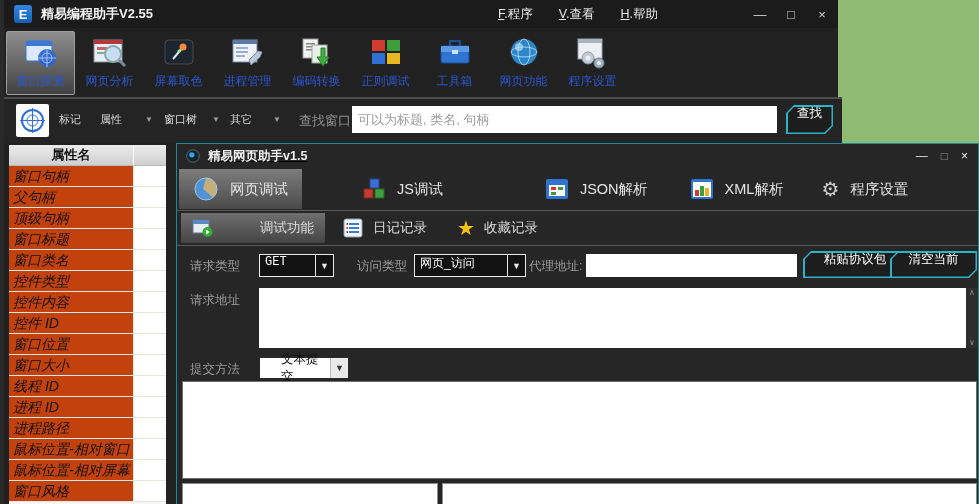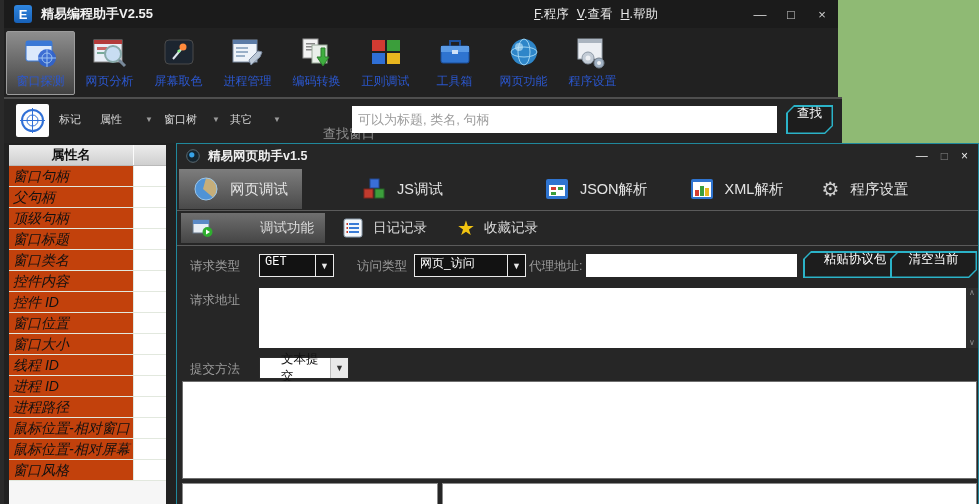"F.程序" #menus { gap: 8px -> 26px }
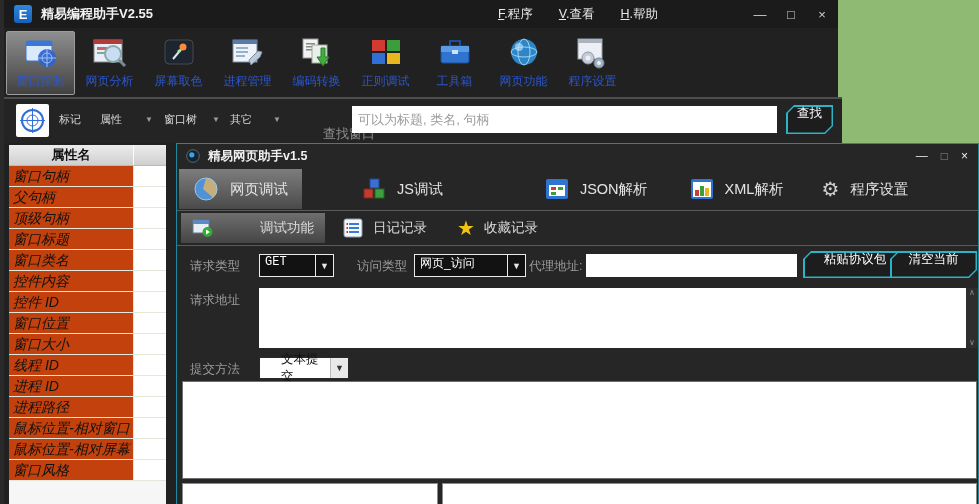"查找窗口" #find-label { margin-left: 24px -> none; top: 26px -> 13px }
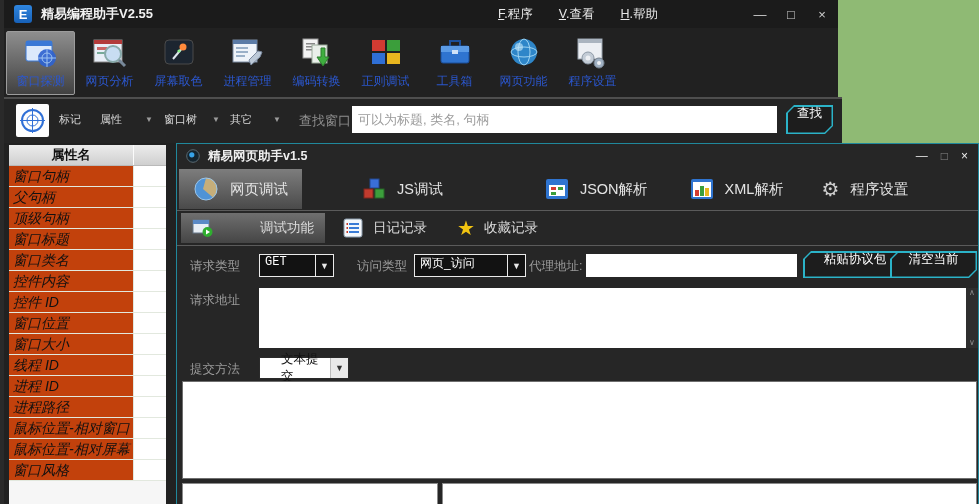"精易网页助手v1.5" #c-titlebar { text-decoration: none -> underline }
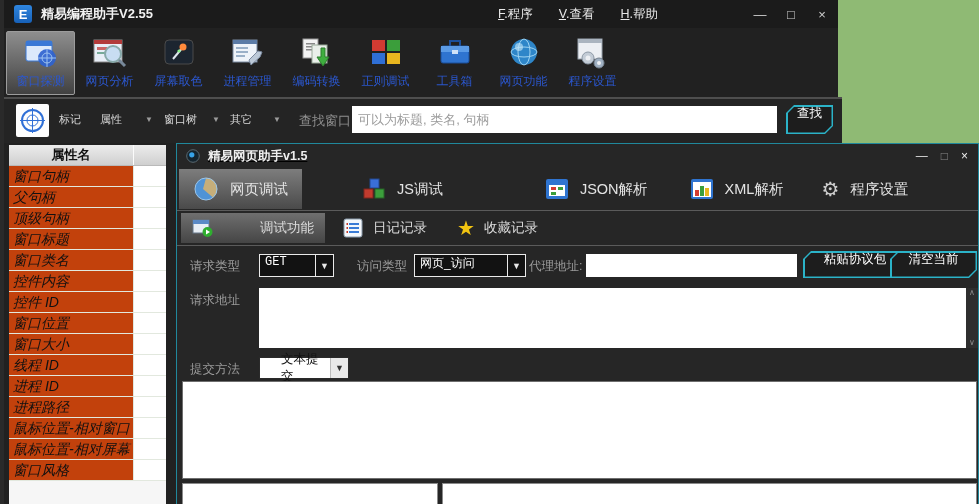"控件类型" div.prop-row { html: none -> <div> <div>控件类型</div> <div></div> </div> }
